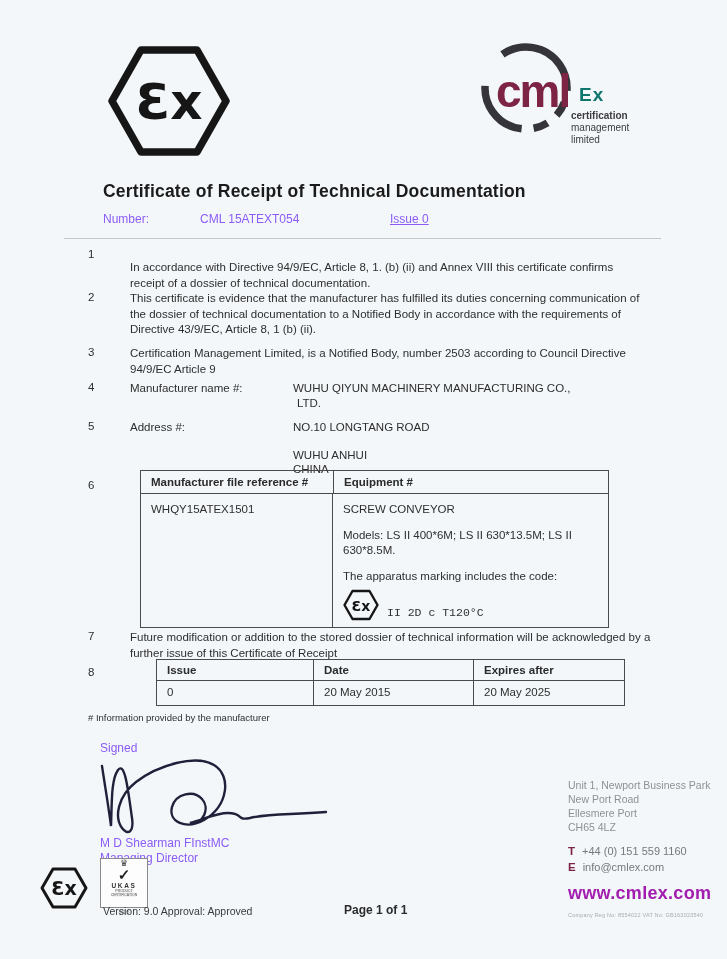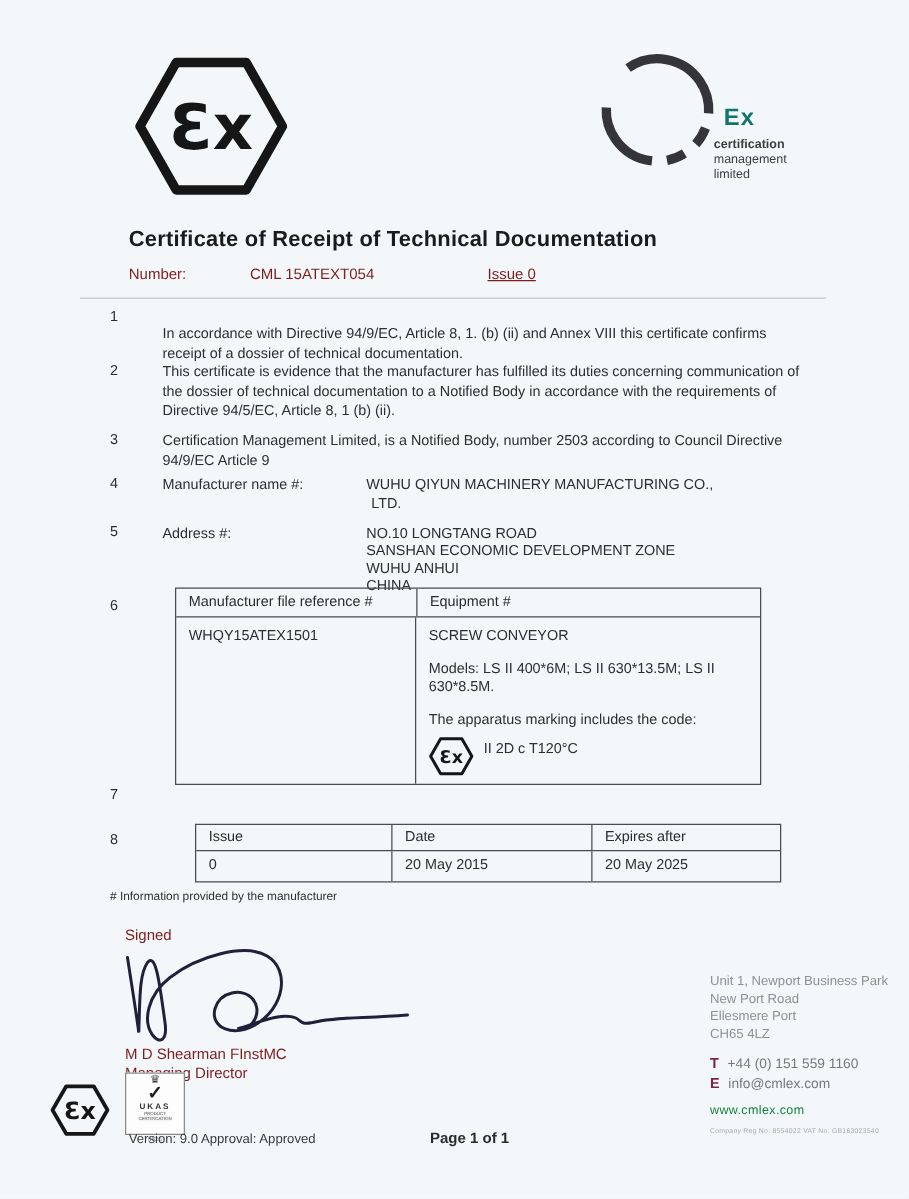"cml" div.abs { html: none -> <div>cml</div> }
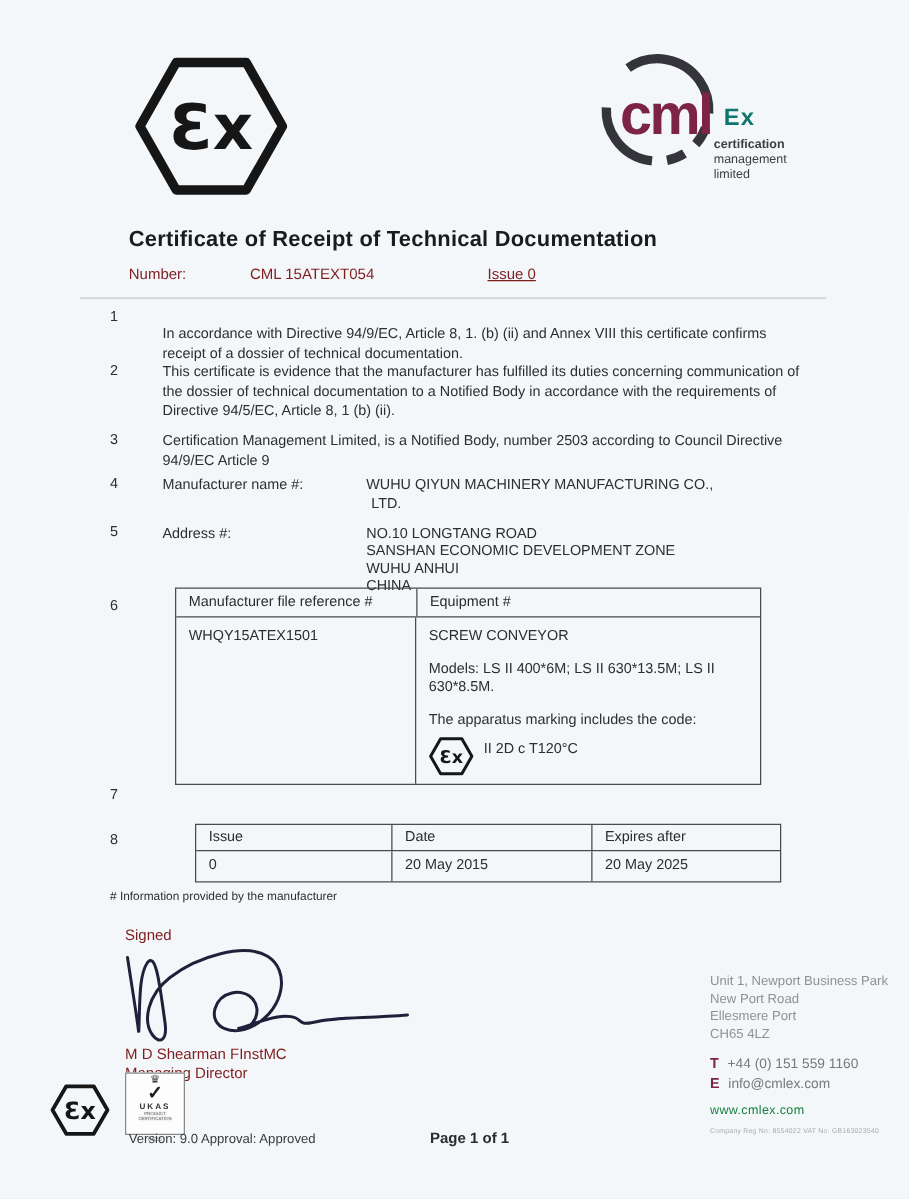"Number:" .meta { color: #7f1d1d -> #8b5cf6 }
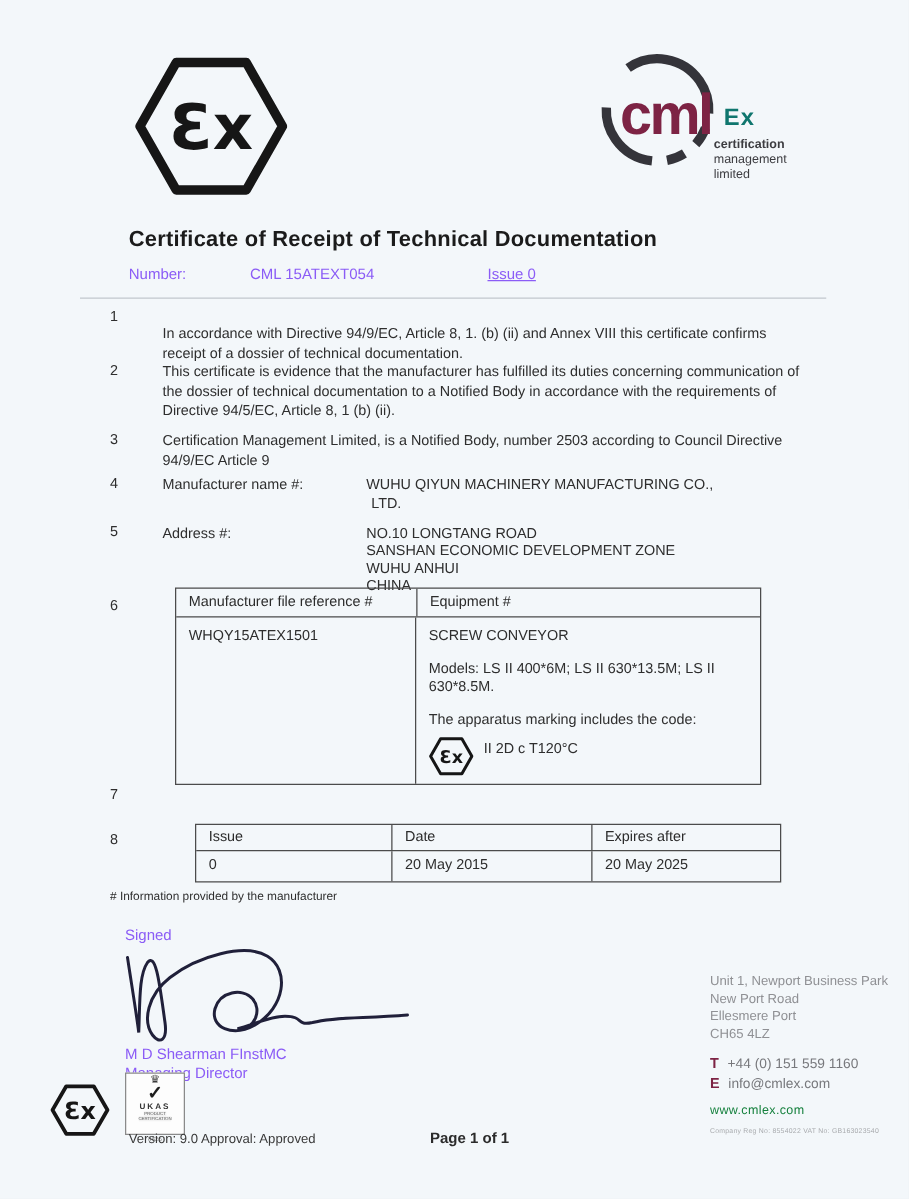"This certificate is evidence that" div.abs { text: 94/5/EC -> 43/9/EC }
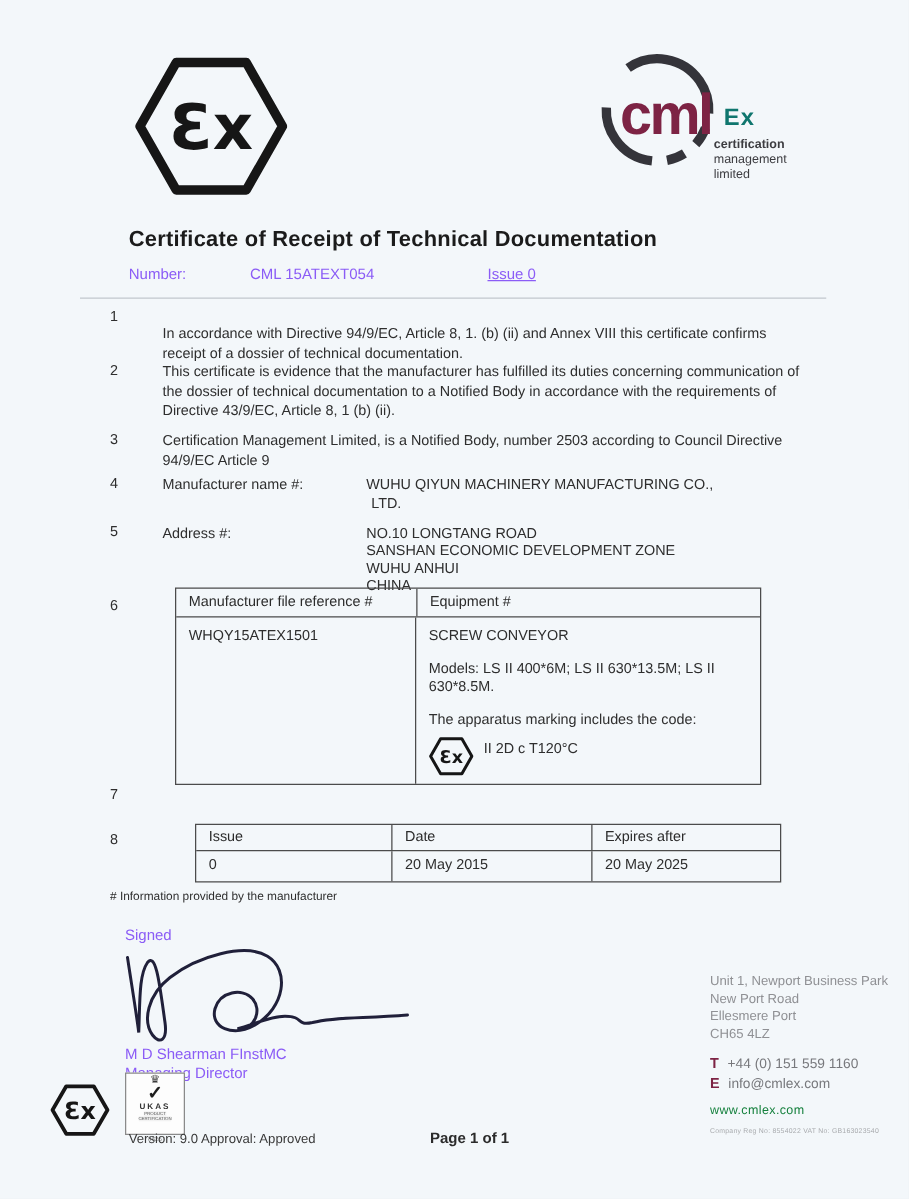"SANSHAN ECONOMIC DEVELOPMENT ZONE" div.abs { html: <div>SANSHAN ECONOMIC DEVELOPMENT ZONE</div> -> none }
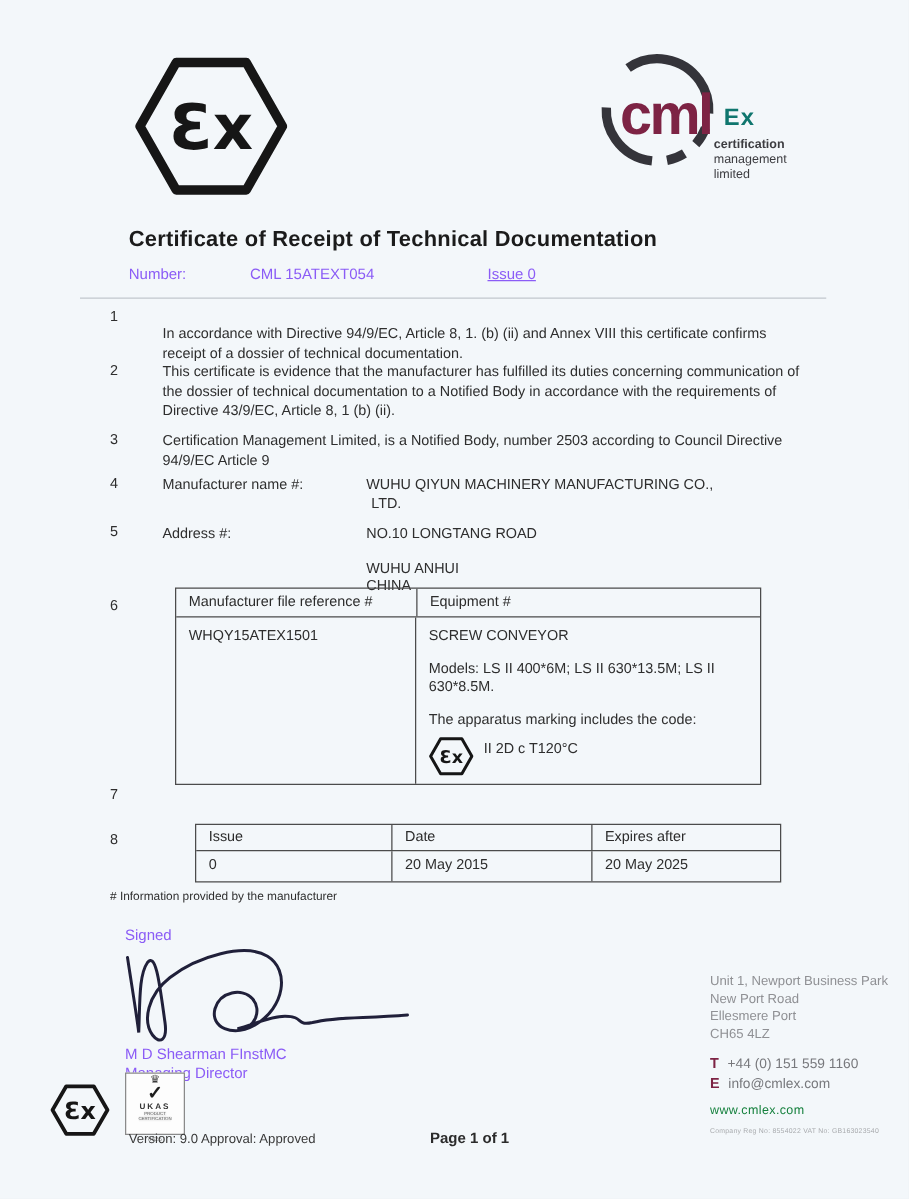"Manufacturer file reference #" .tbl .hd { font-weight: normal -> bold }
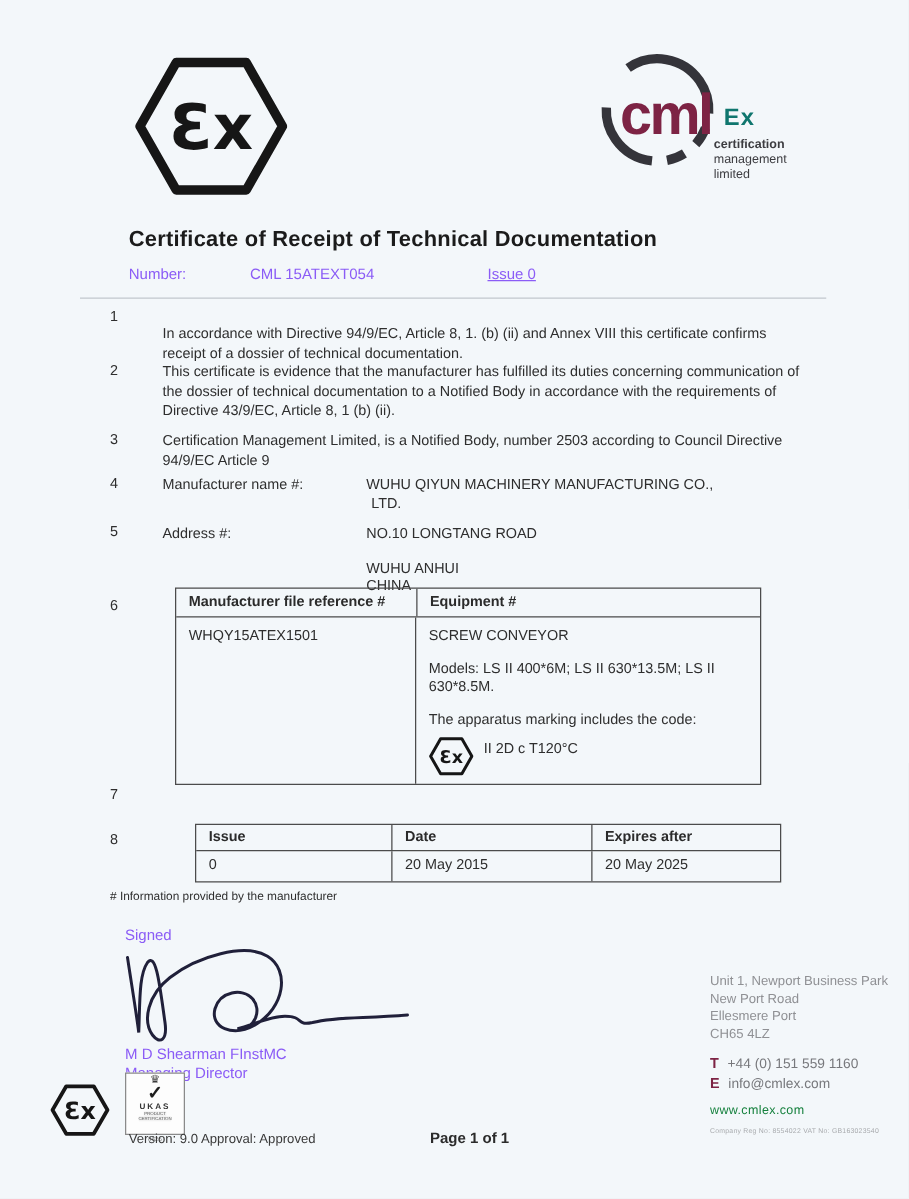"II 2D c T120°C" span.t { font-family: none -> Liberation Mono, monospace; margin-bottom: 14px -> 1px }
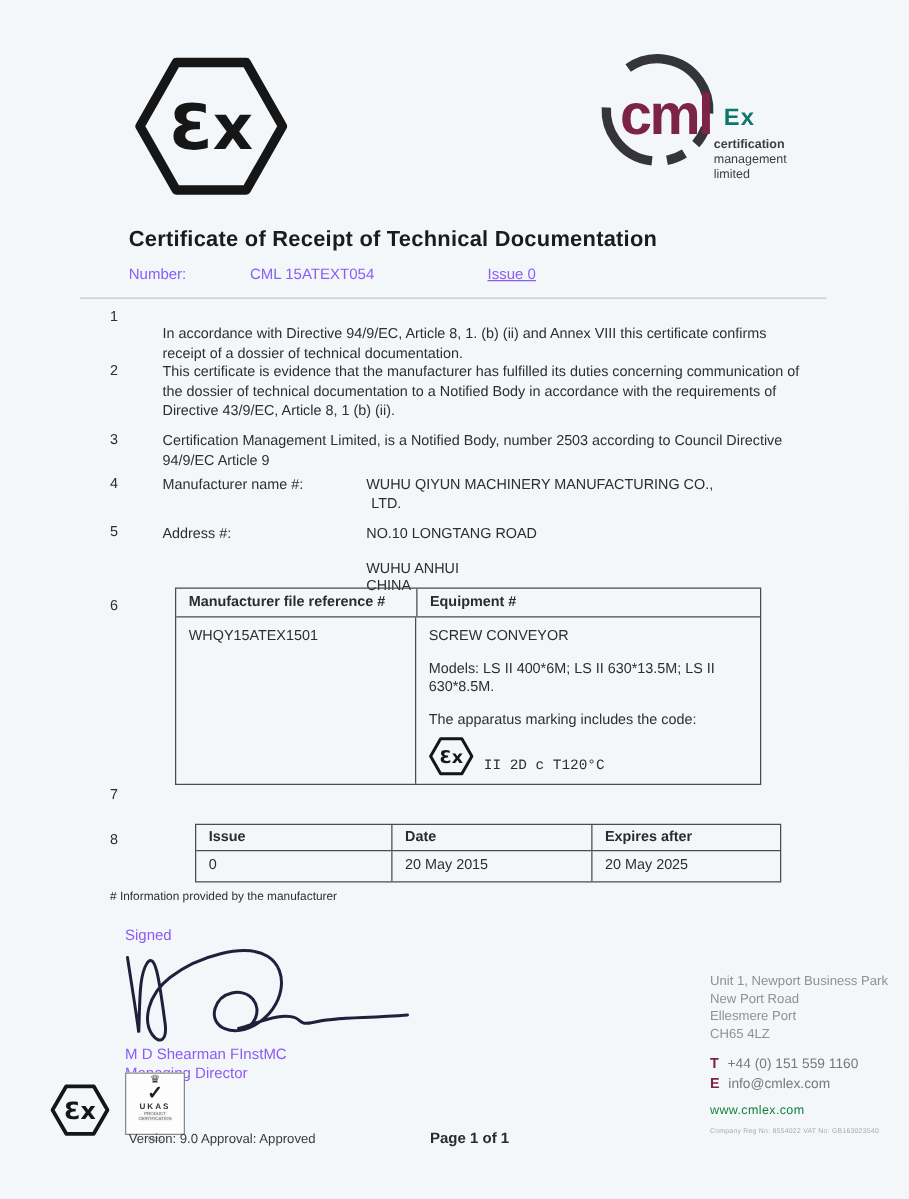"Future modification or addition to" div.abs { html: none -> <div>Future modification or addition to the stored dossier of technical information will be acknowledged by a further issue of this Certificate of Receipt</div> }
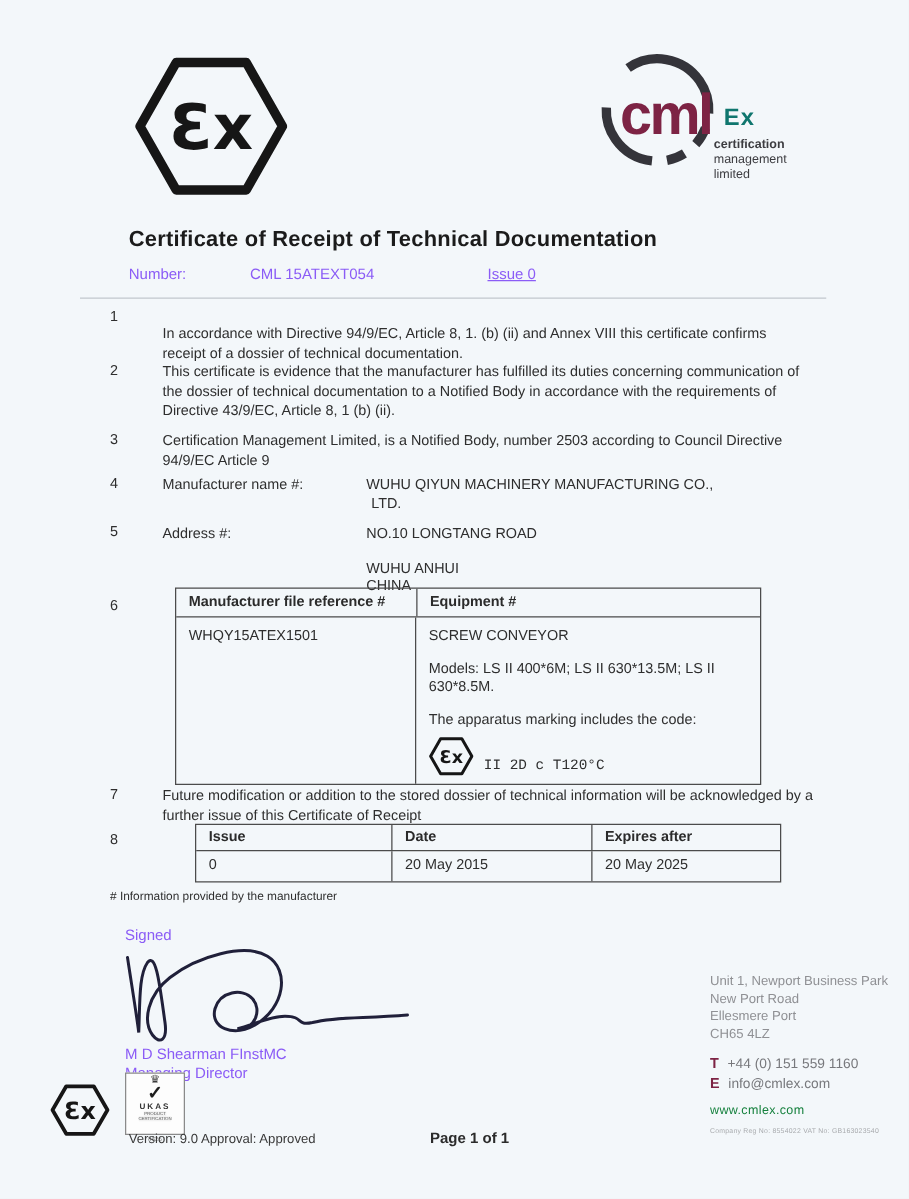"www.cmlex.com" .site { color: #15803d -> #a21caf; font-size: 10px -> 18px; font-weight: normal -> bold }
